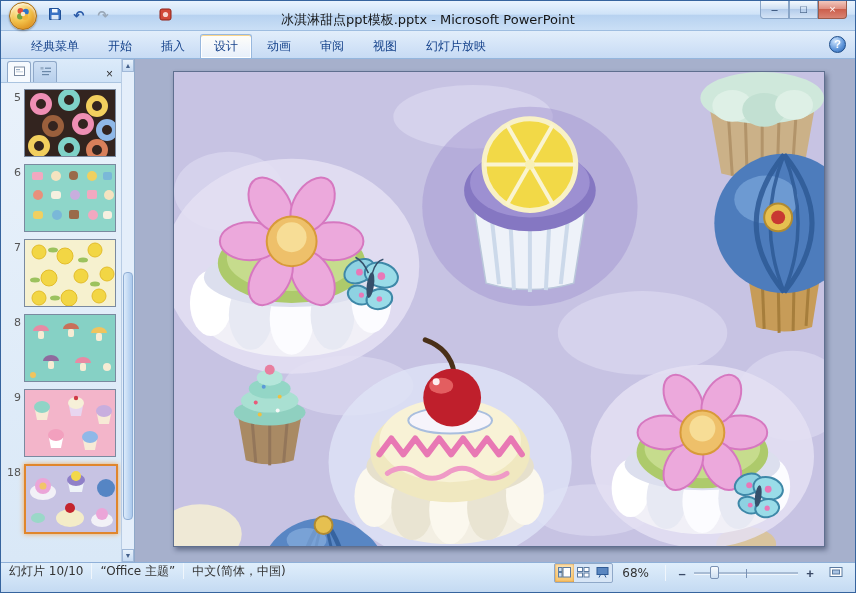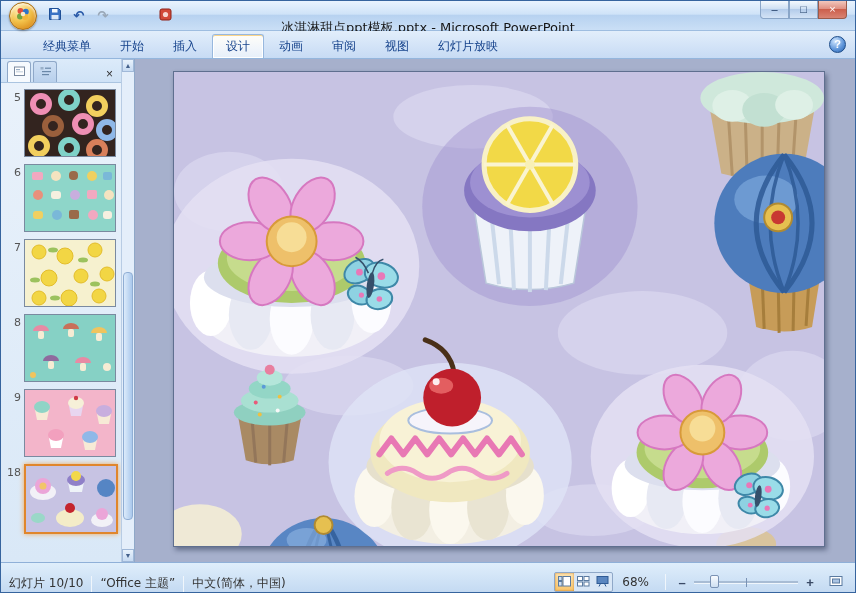"冰淇淋甜点ppt模板.pptx - Microsoft PowerPoint" .title { top: 12px -> 4px }
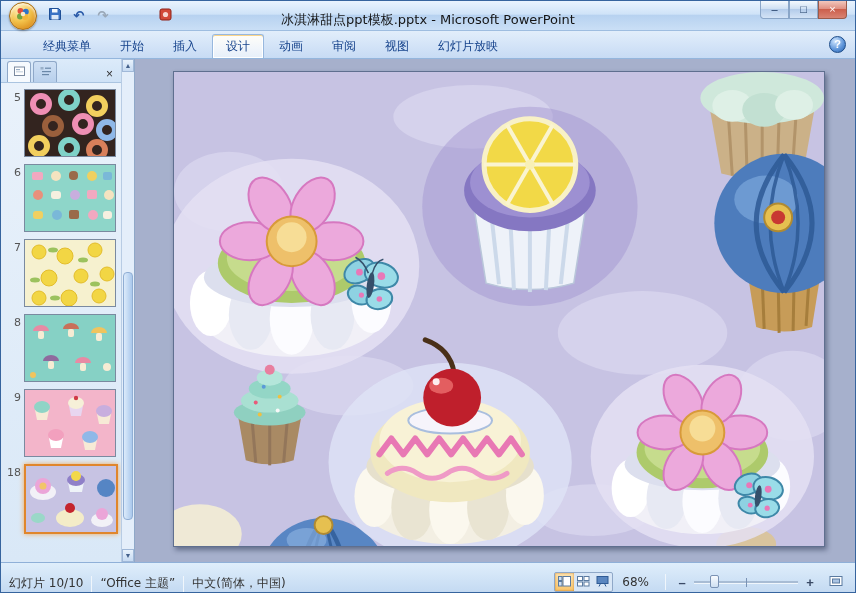"经典菜单" .tabrow { padding-left: 28px -> 16px }
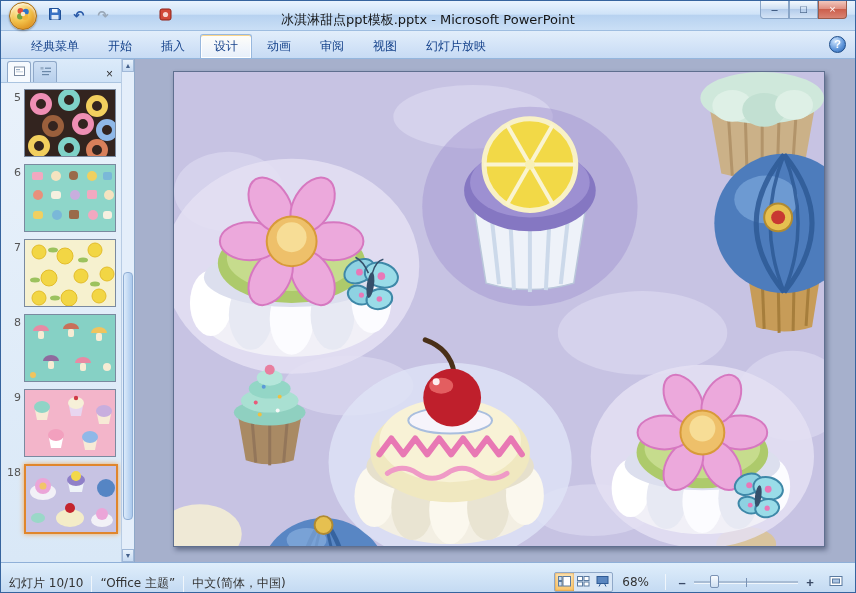"幻灯片 10/10" .statusbar { align-items: flex-end -> flex-start }
